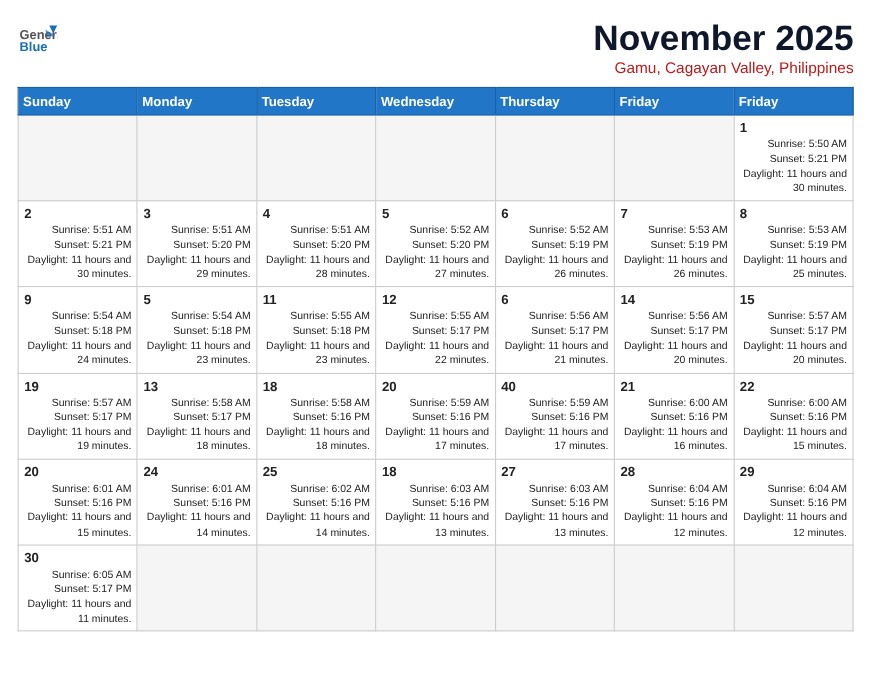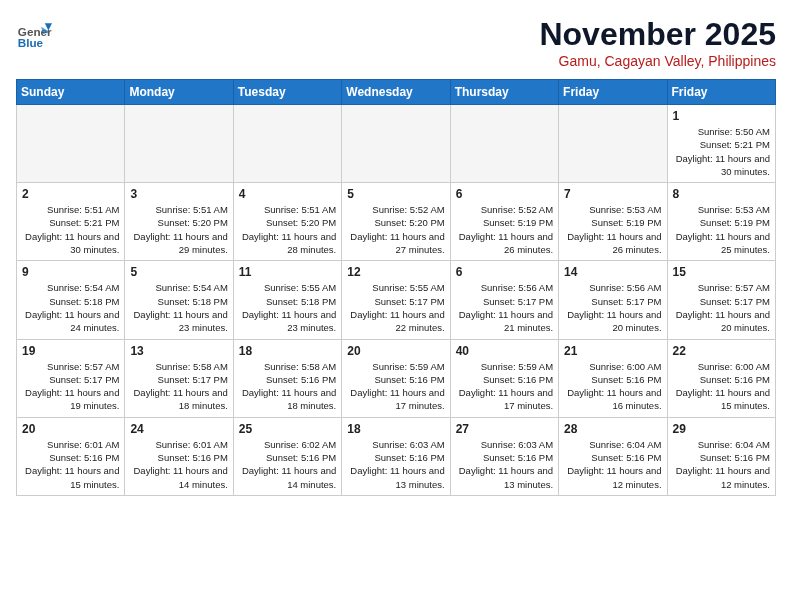"30" tr.last-row { html: none -> <tr> <td> <span>30</span> <div>Sunrise: 6:05 AM<br>Sunset: 5:17 PM<br>Daylight: 11 hours and 11 minutes.</div> </td> <td></td> <td></td> <td></td> <td></td> <td></td> <td></td> </tr> }
